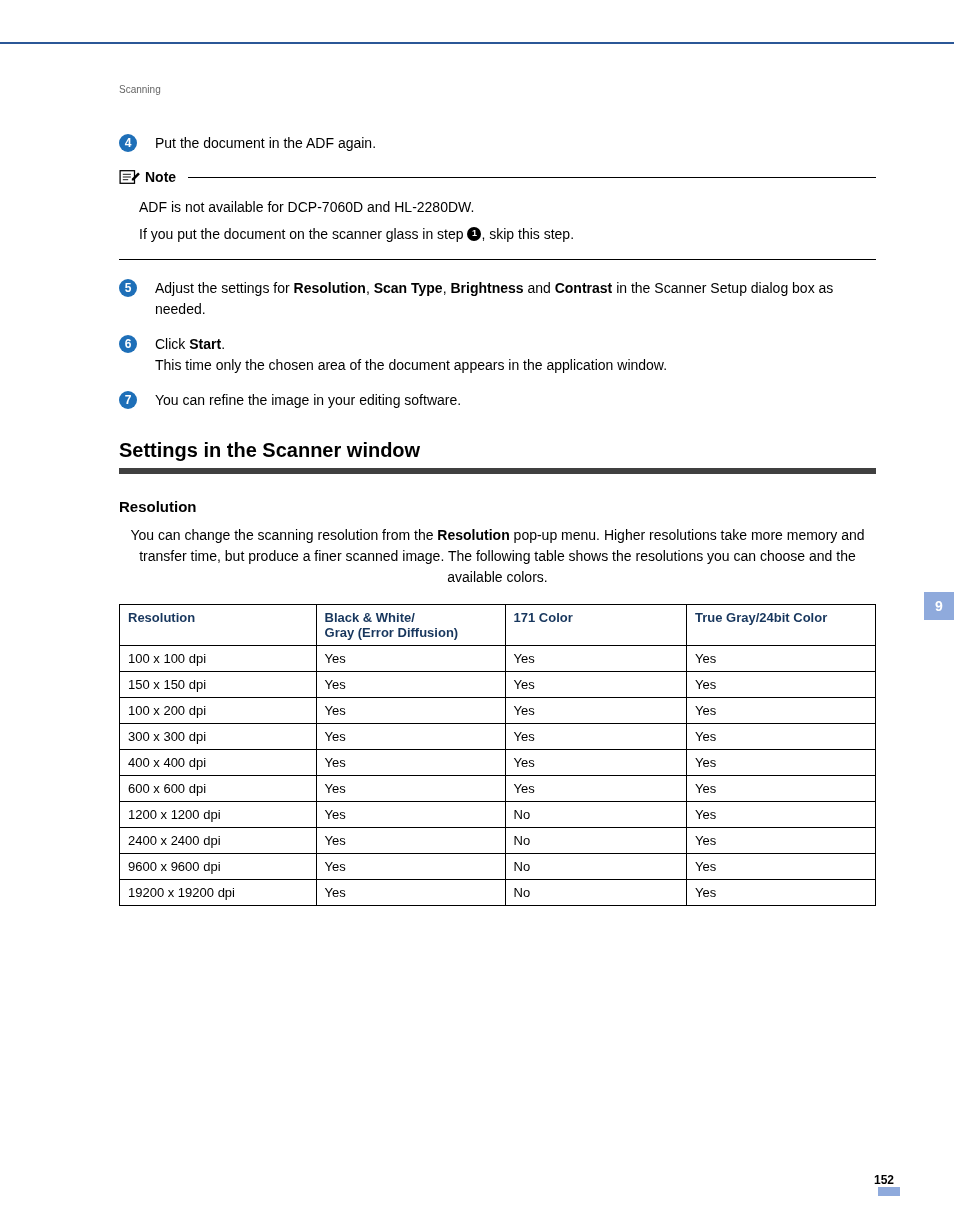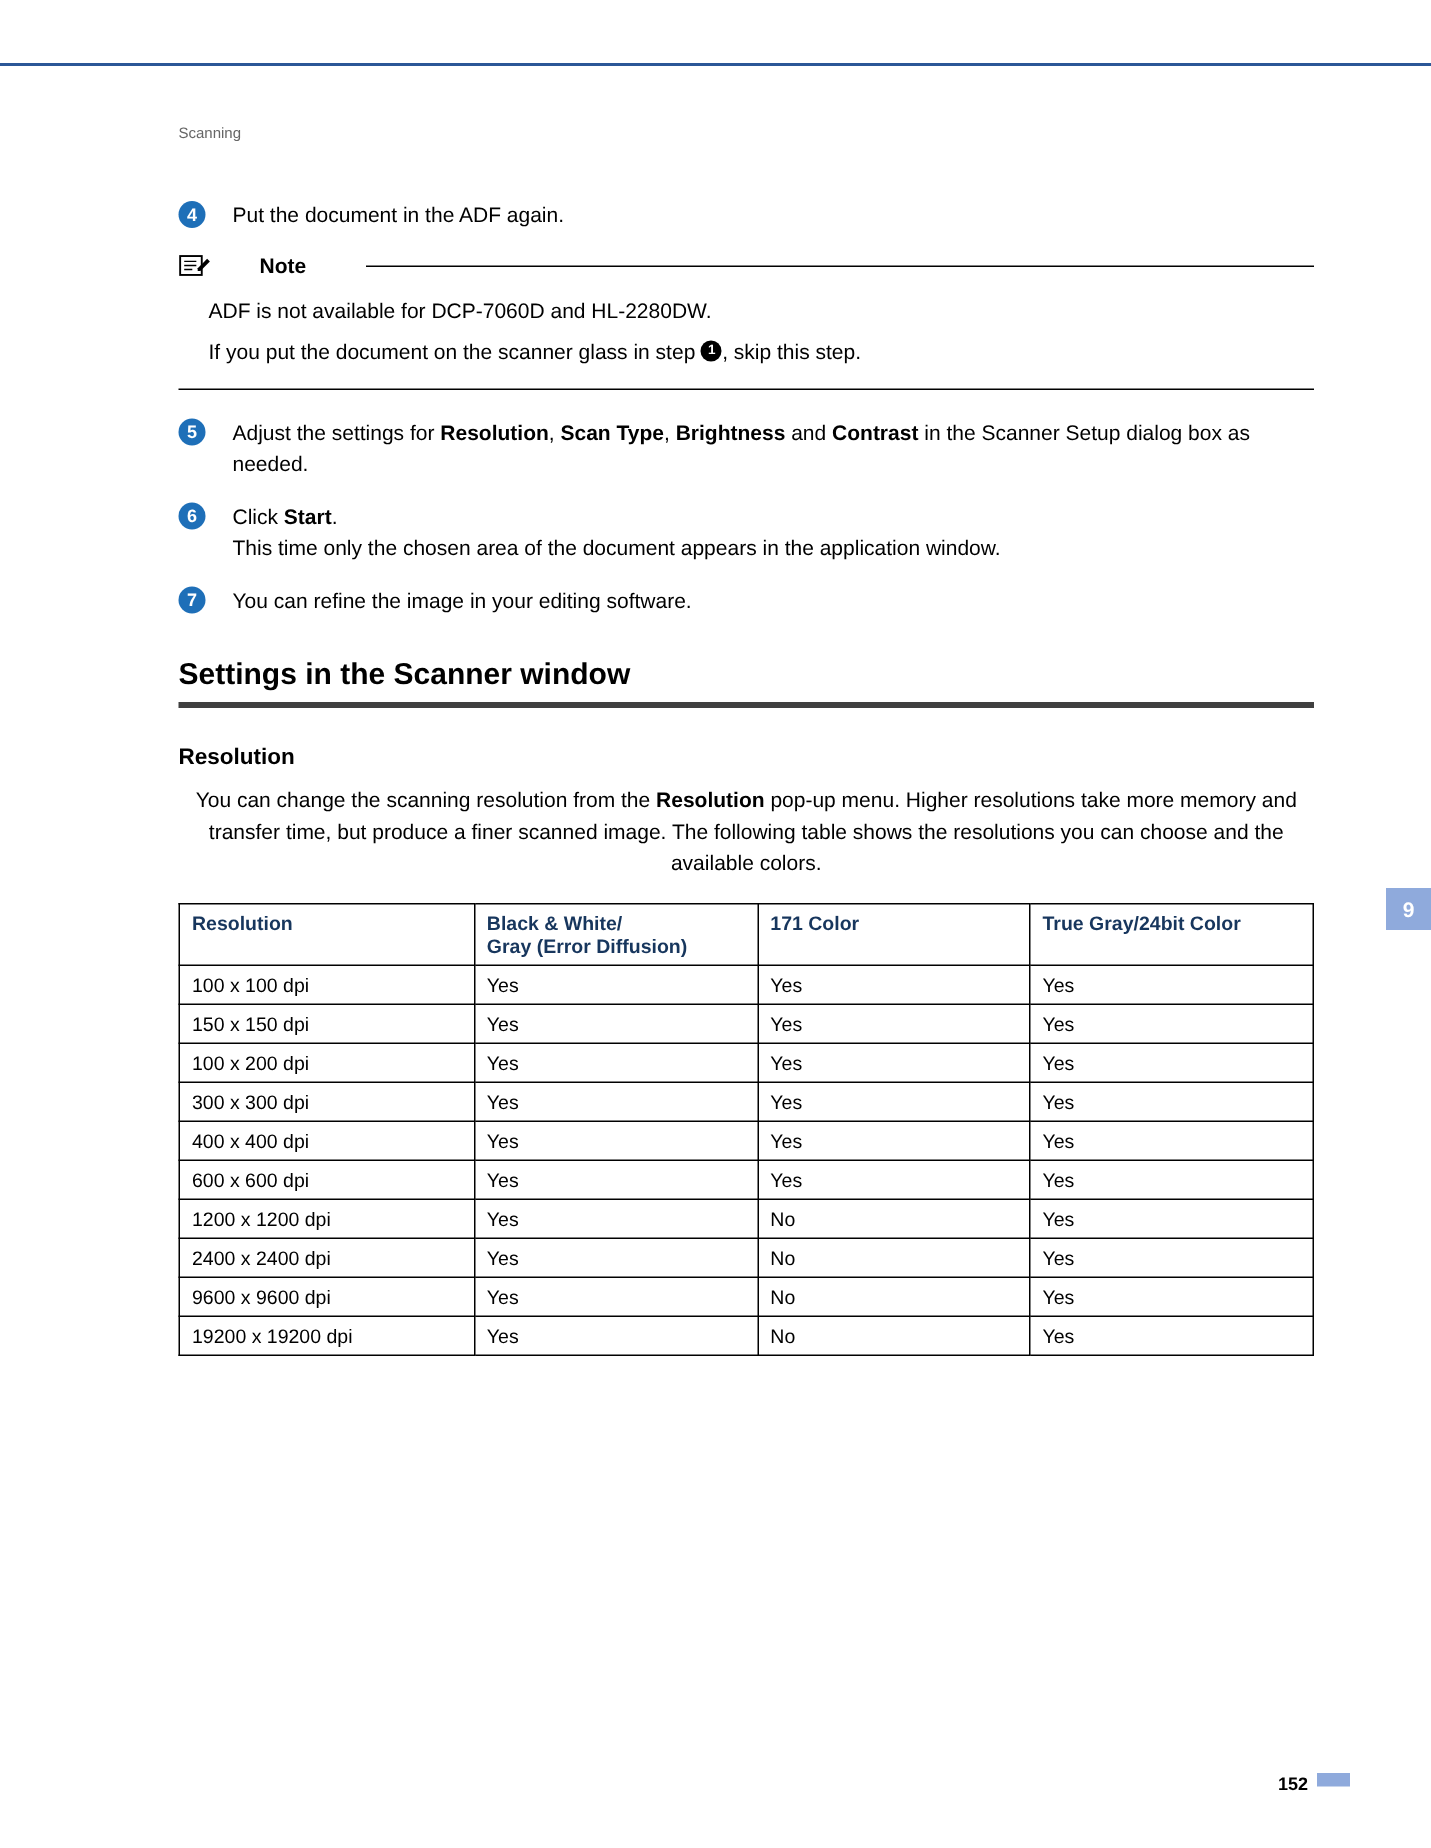"Note" .note-head { gap: 28px -> none }
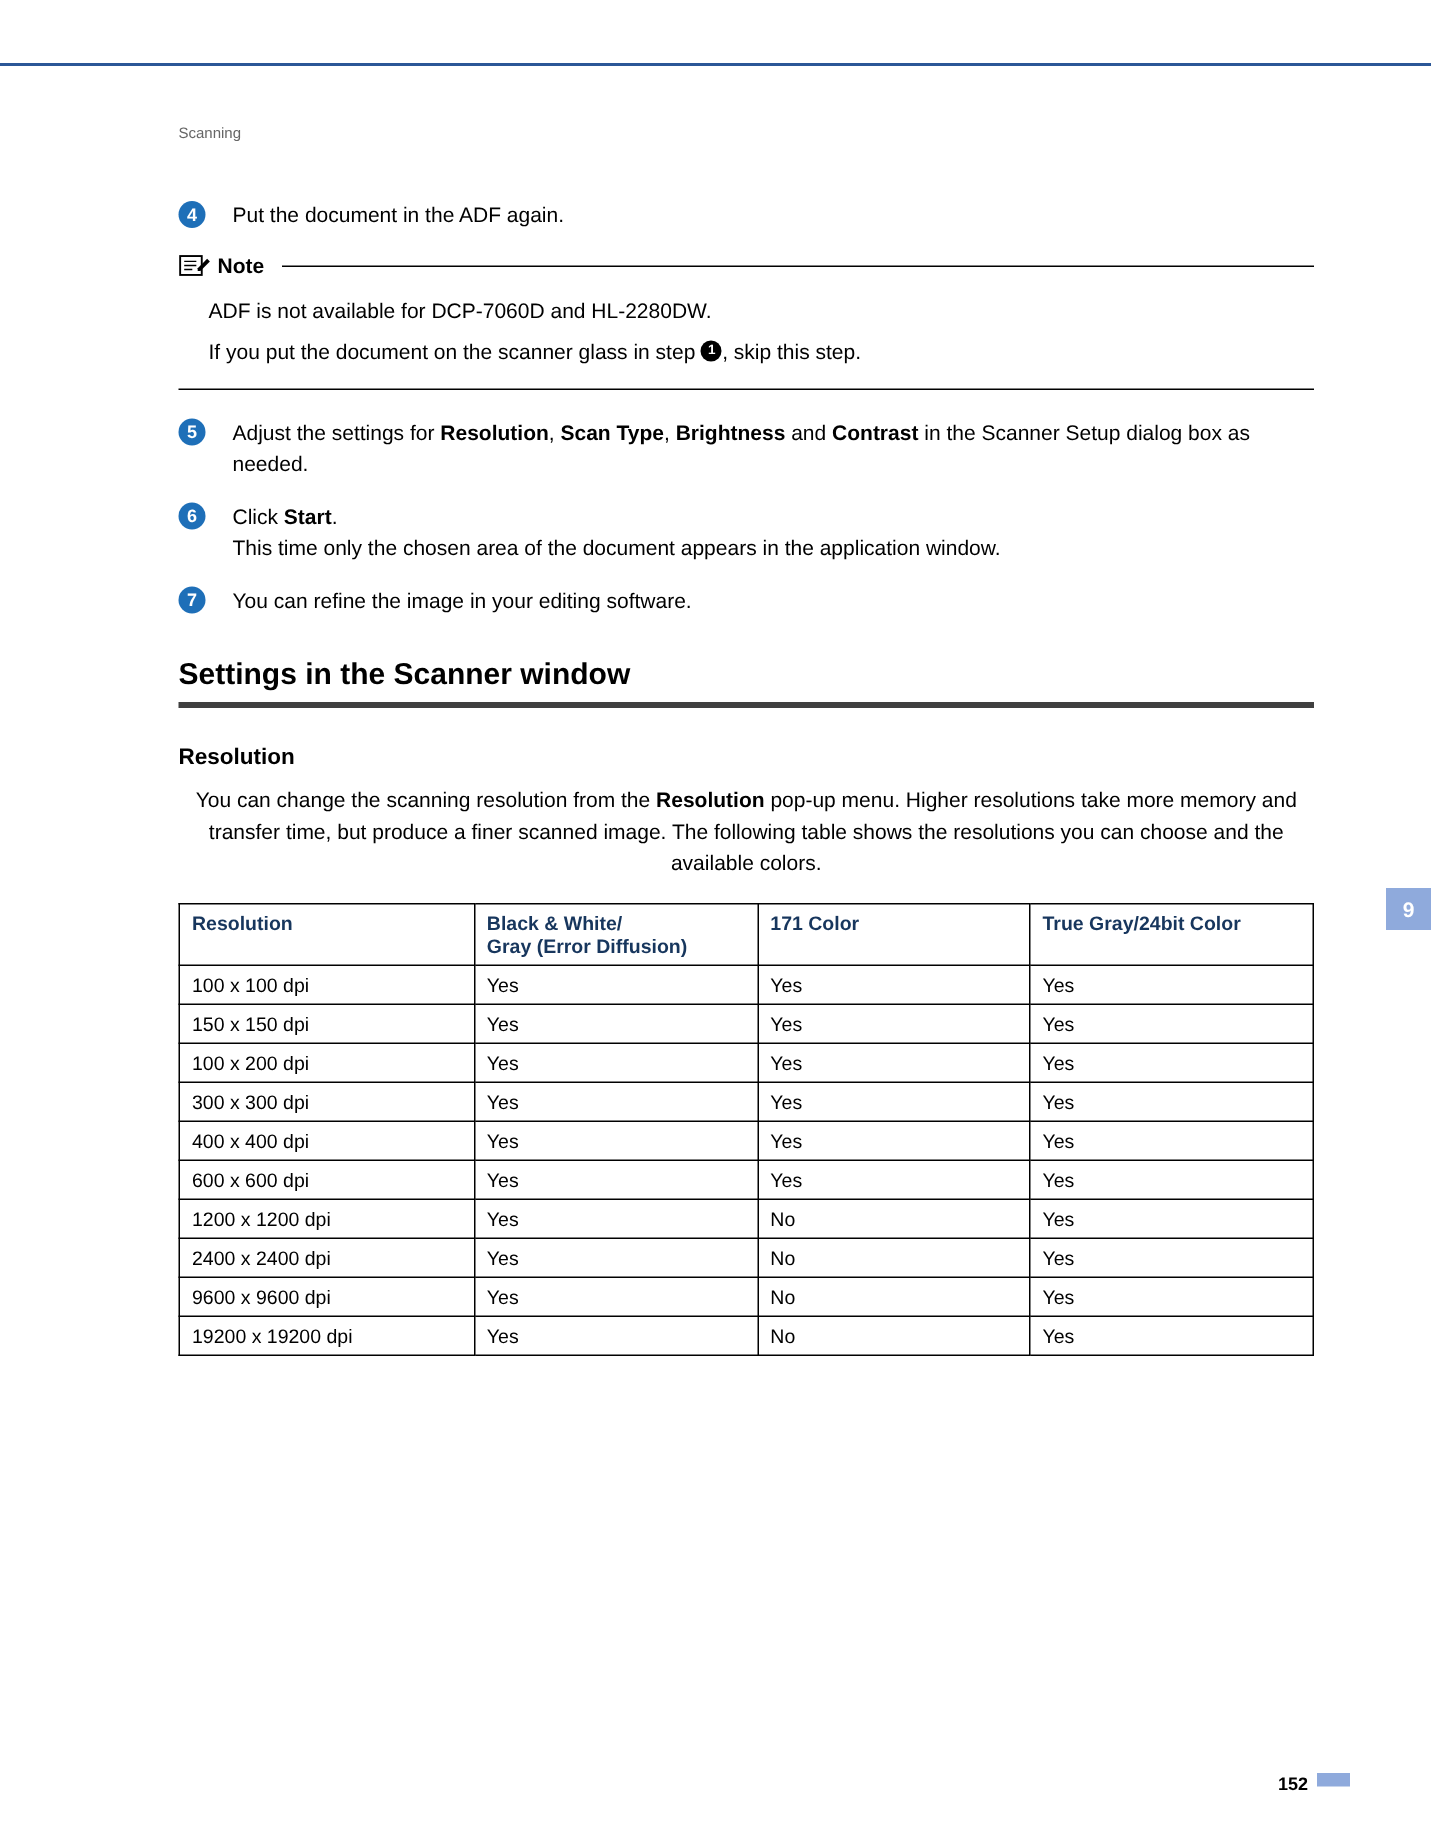"Settings in the Scanner window" .h2 { border-bottom: 4px solid #404040 -> 6px solid #404040 }
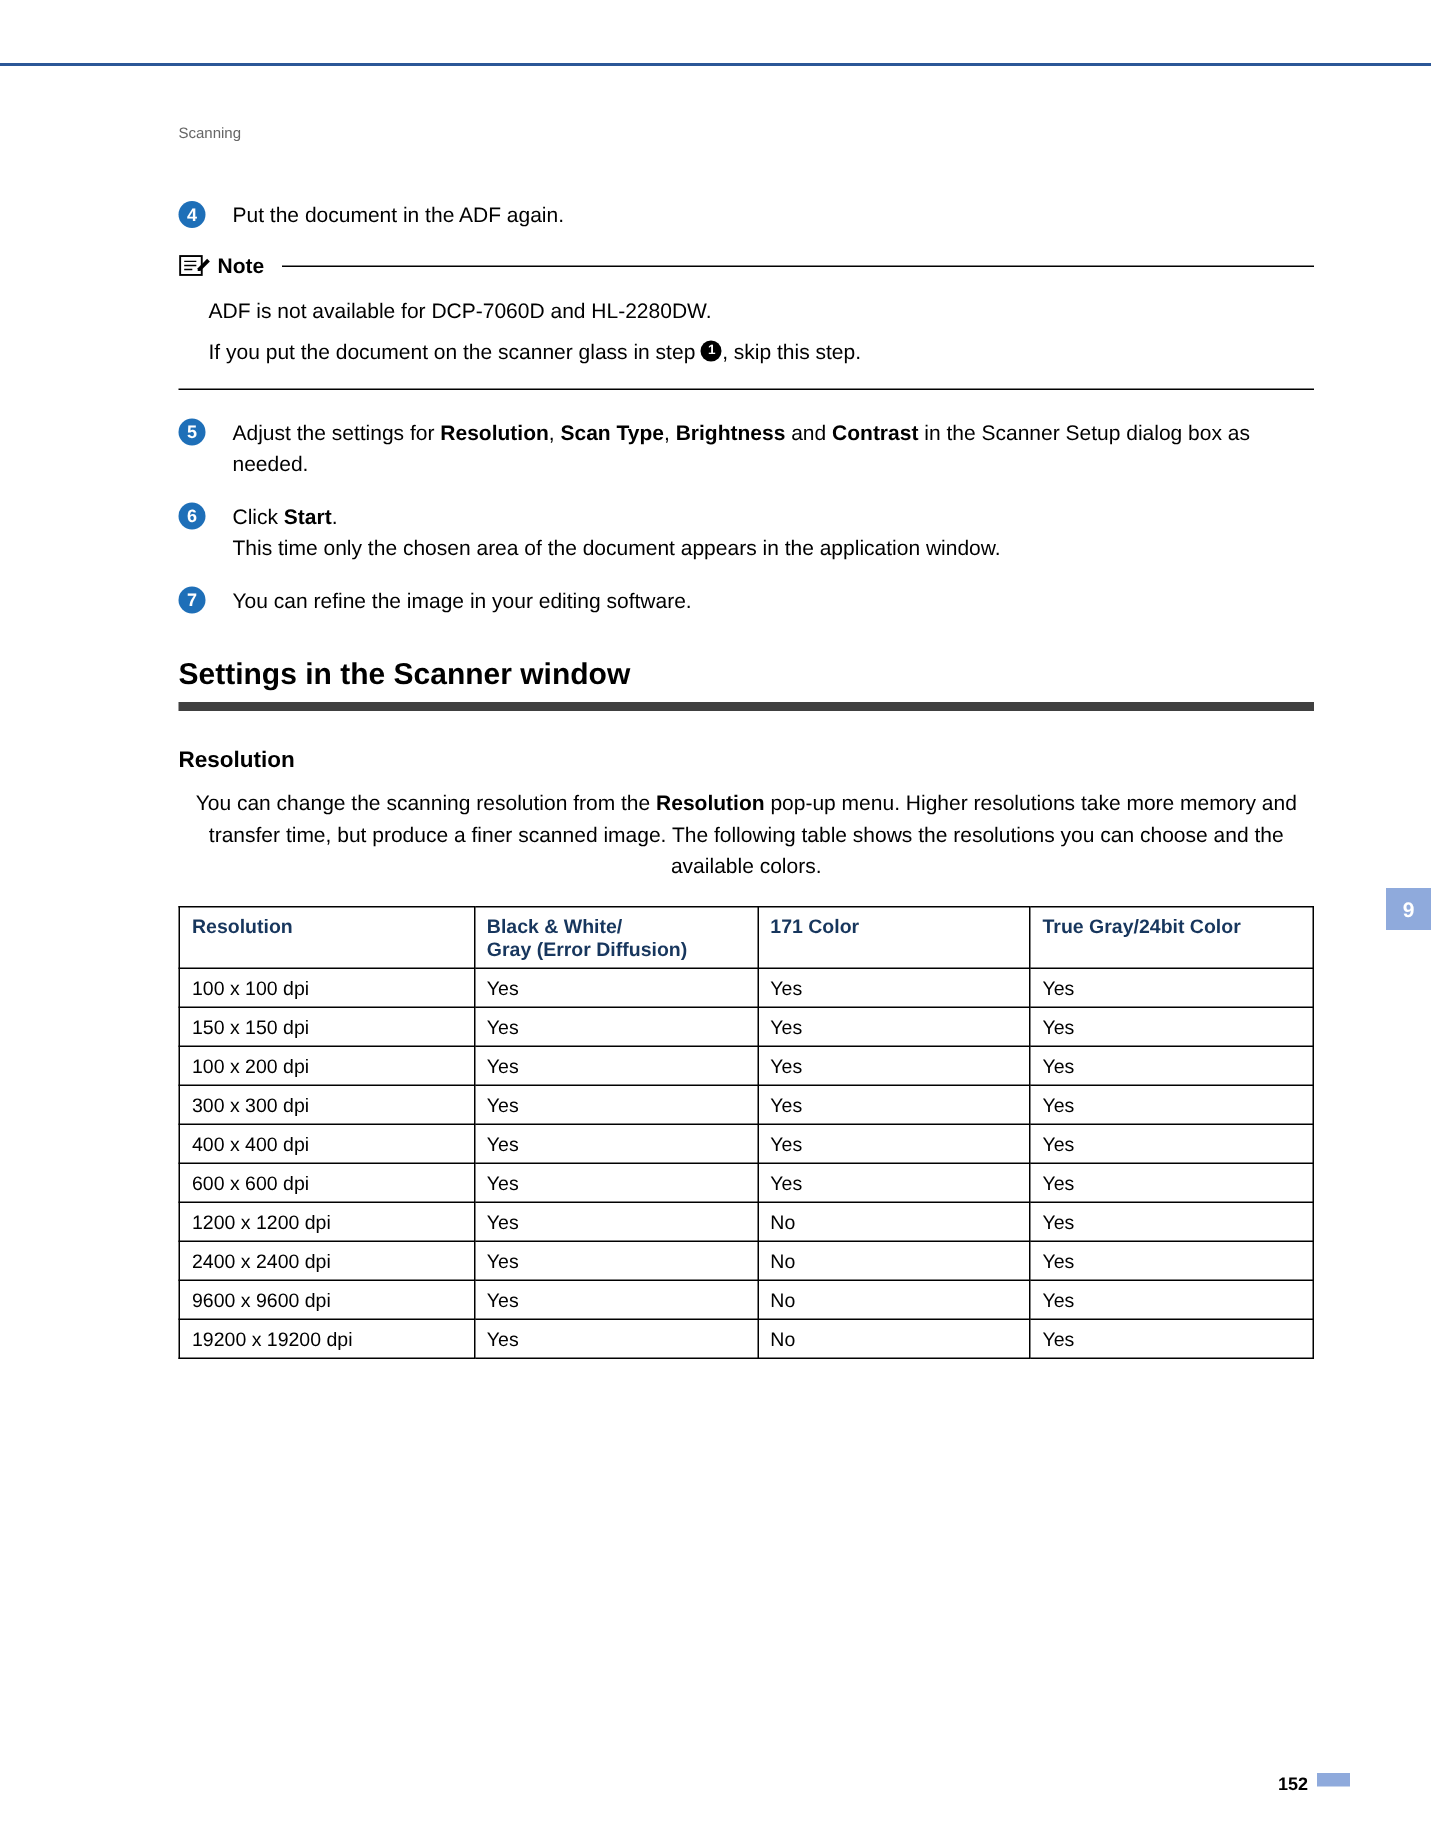"152" .page-num-wrap { align-items: flex-start -> flex-end; flex-direction: none -> column }
